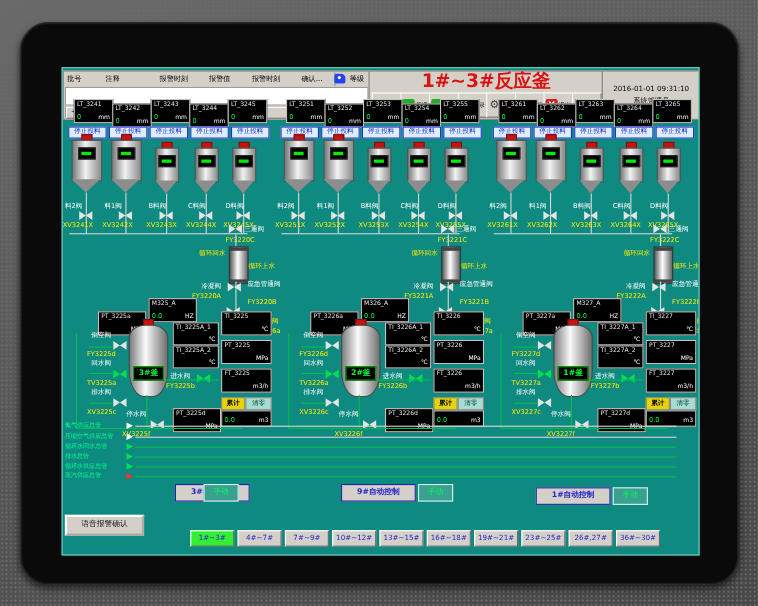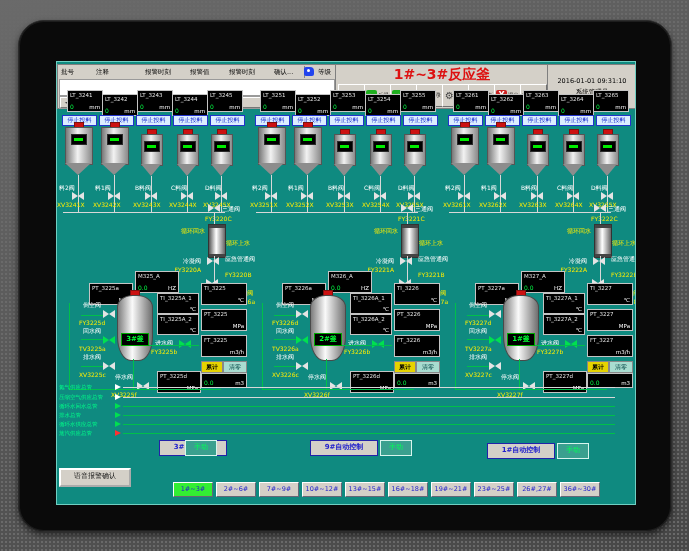"1#~3#反应釜" .ttl { font-size: 14px -> 17px }
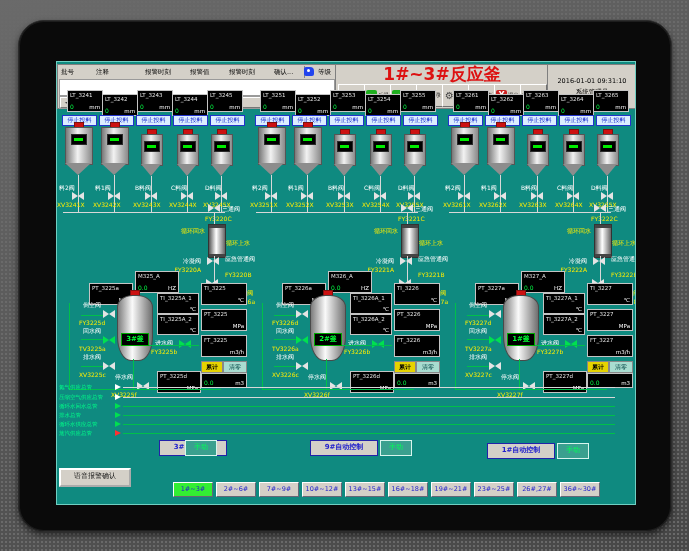"2#~6#" div.pgbtn { text: 2#~6 -> 4#~7 }
